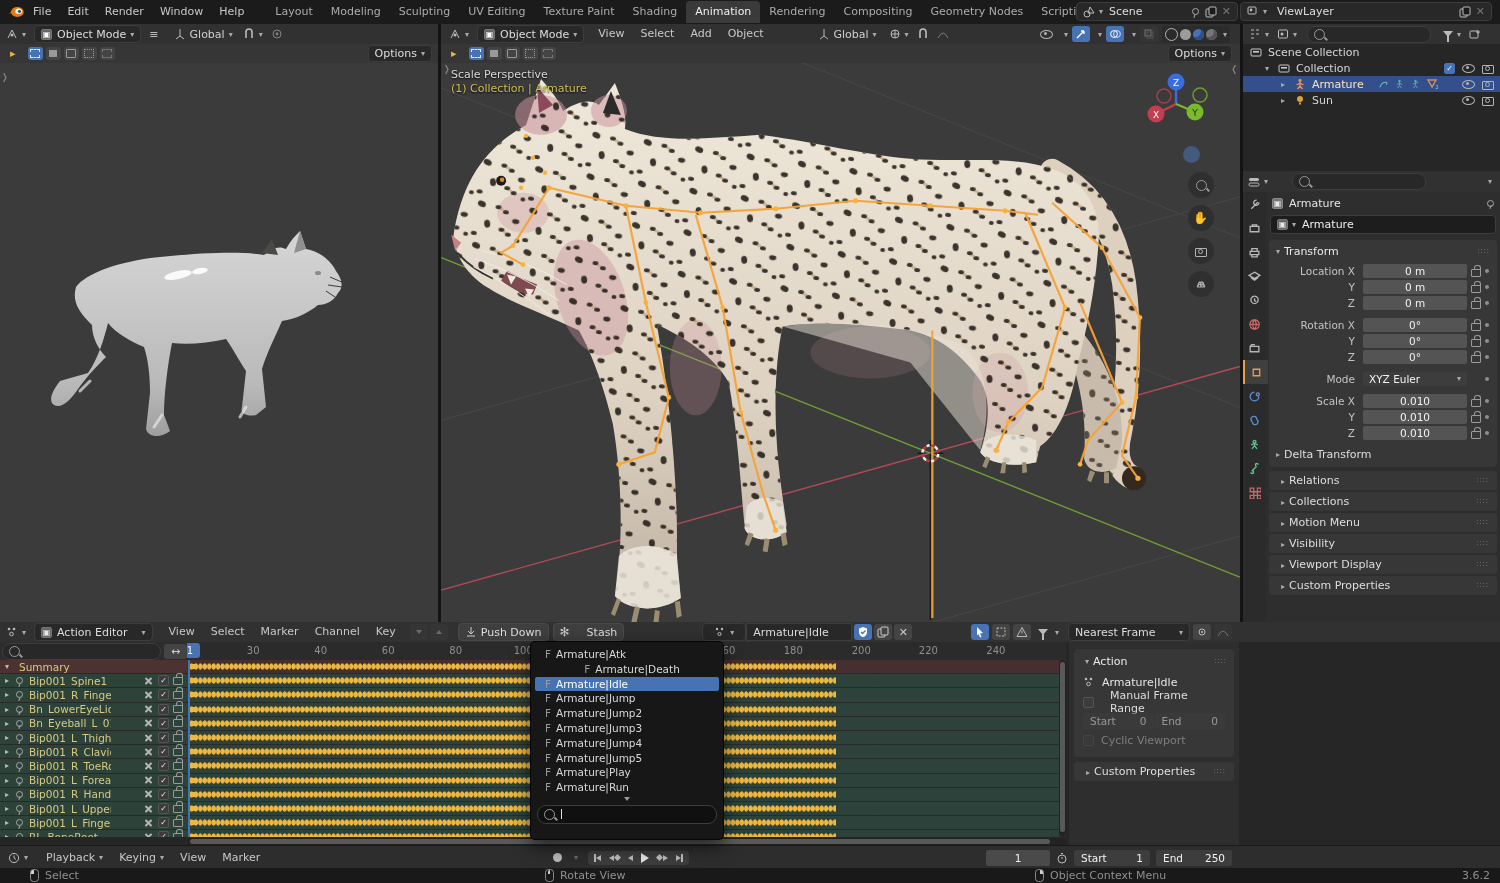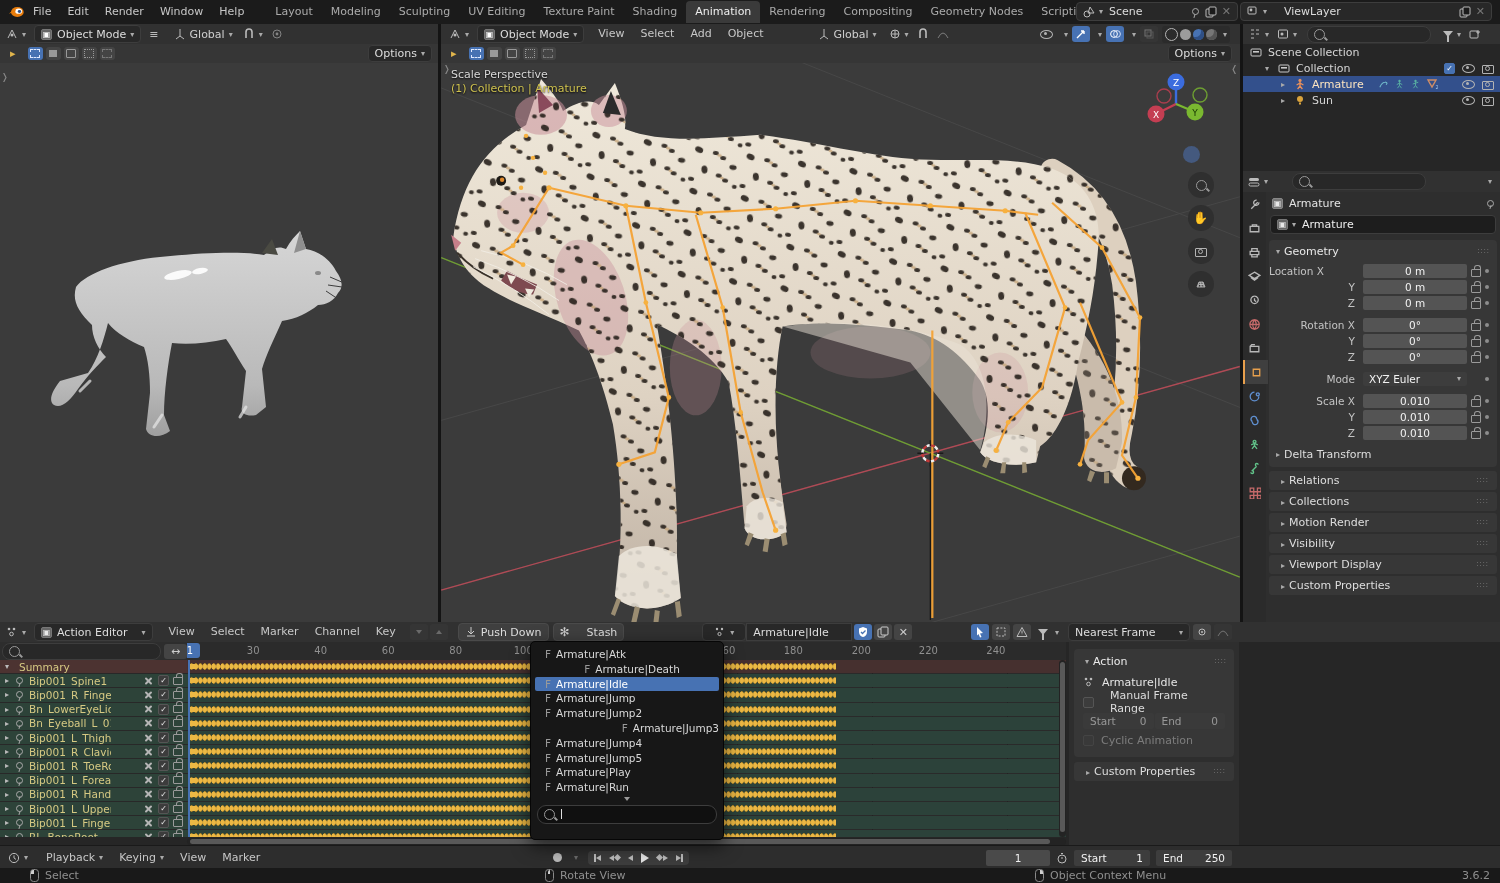"ViewLayer" span { margin-left: 17px -> 10px }
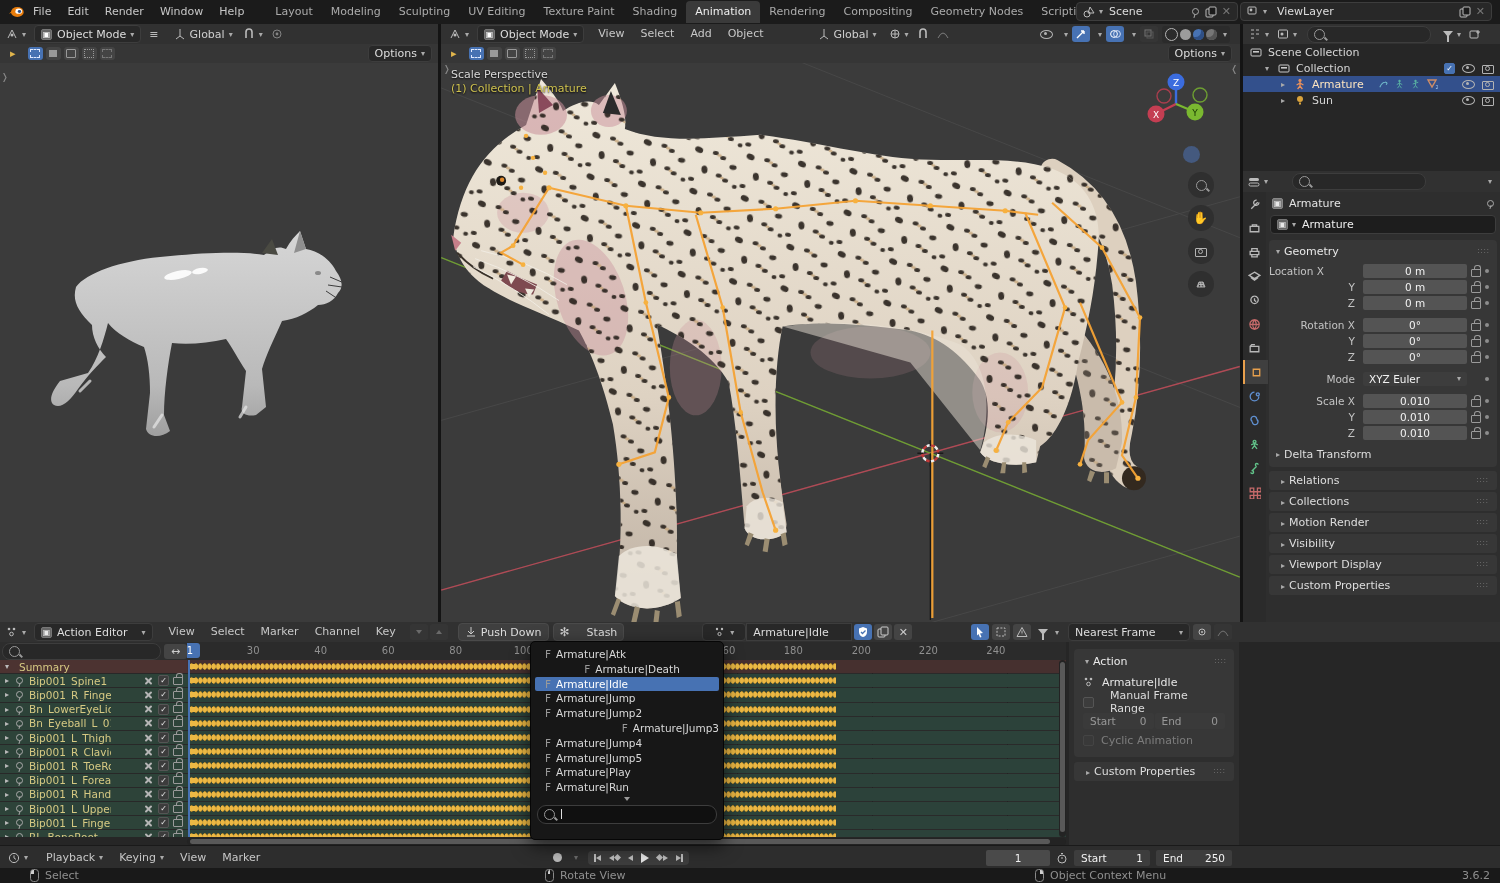"Geometry" span { text: Geometry -> Transform }
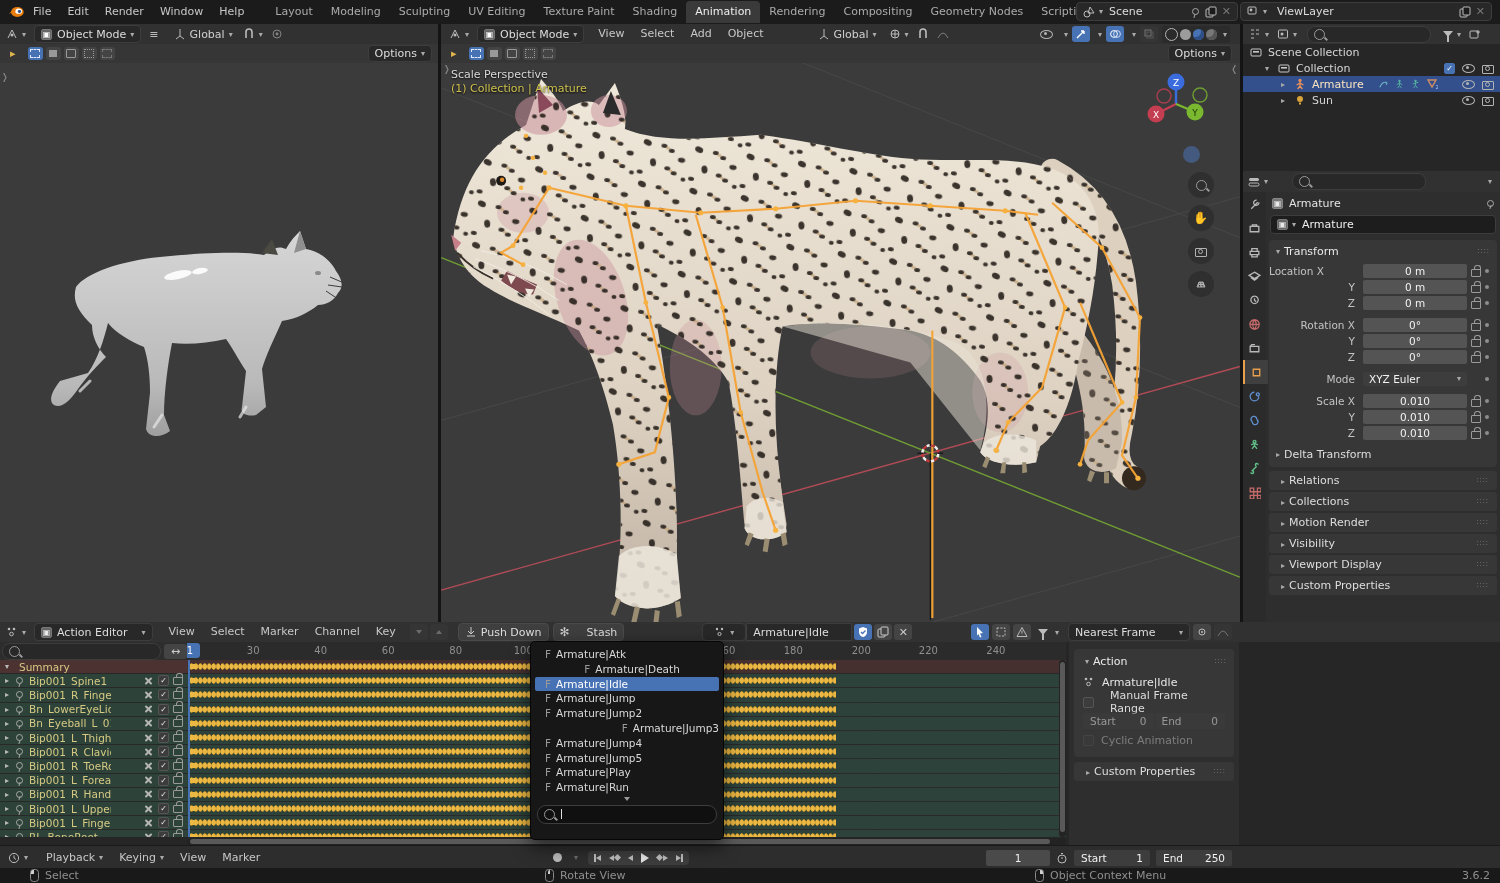"Location X" div { text-align: left -> right }
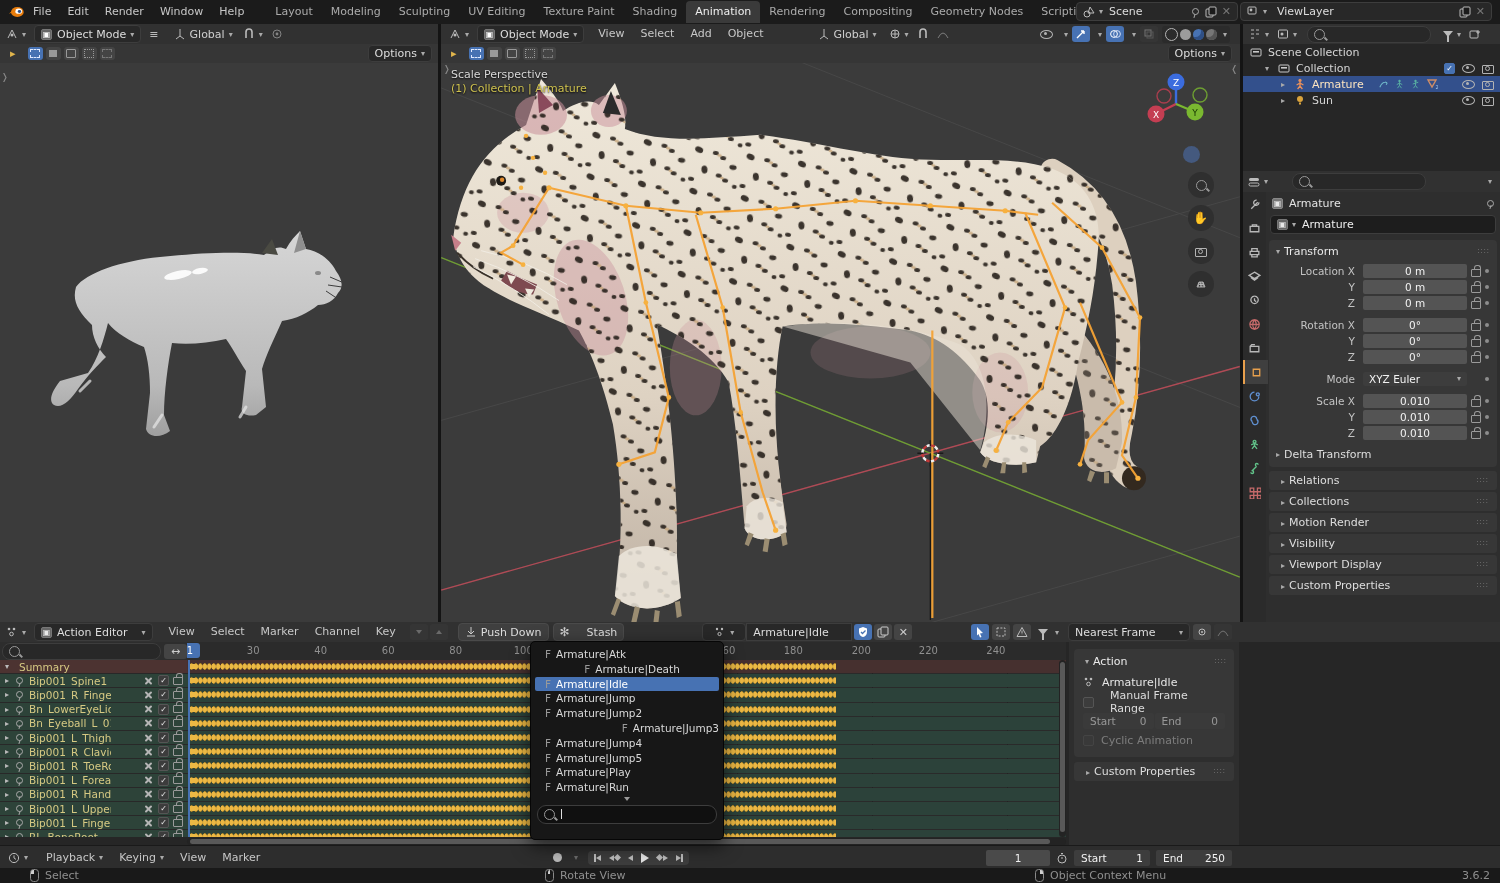"Motion Render" span { text: Render -> Menu }
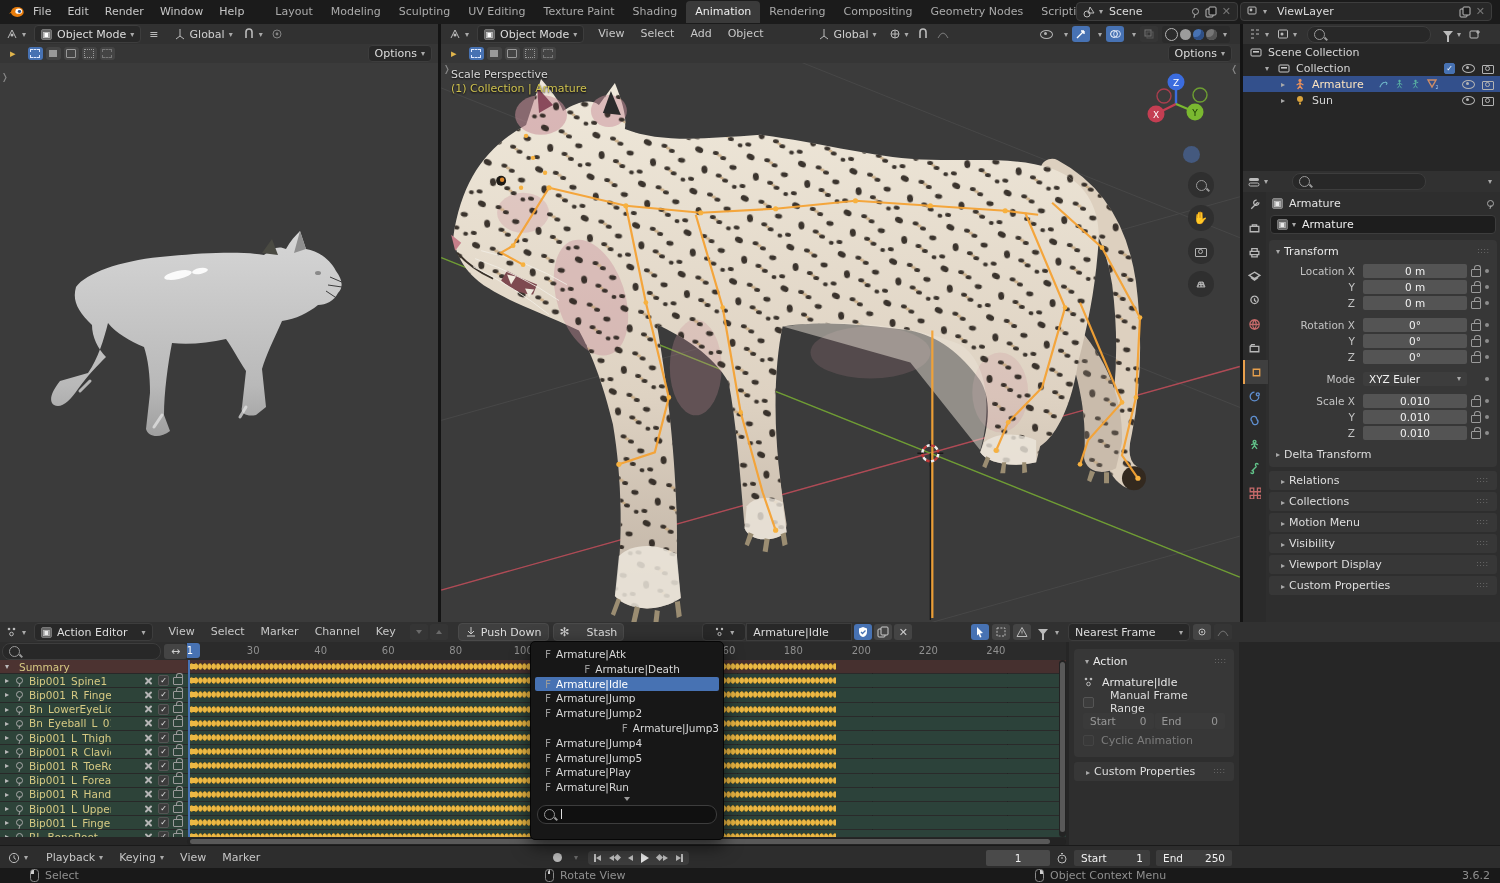"F Armature|Jump3" div.ddi { text-align: right -> none }
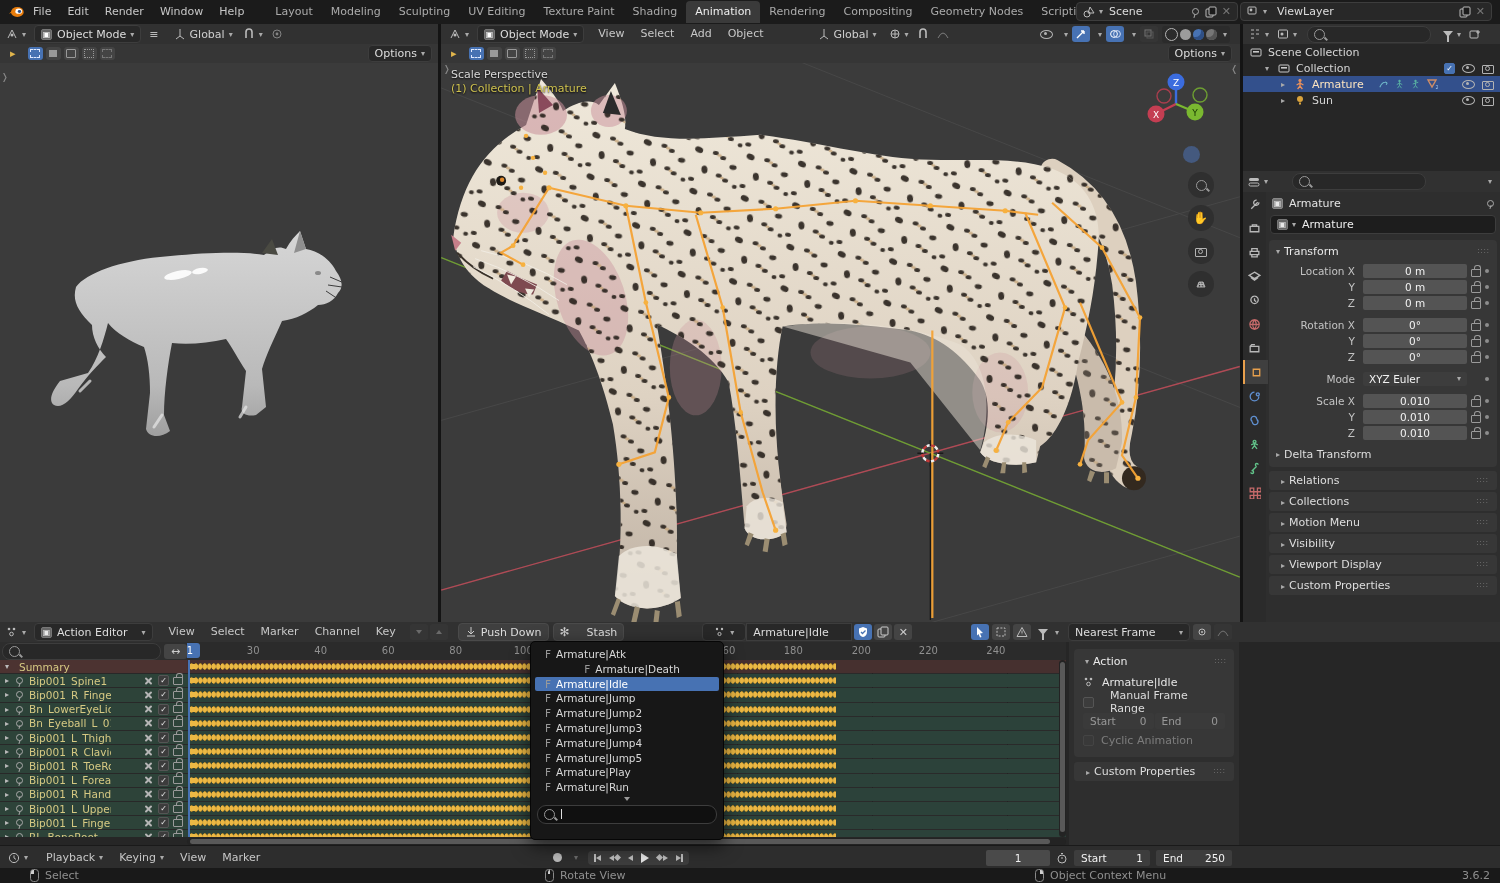"Cyclic Animation" span { text: Animation -> Viewport }
